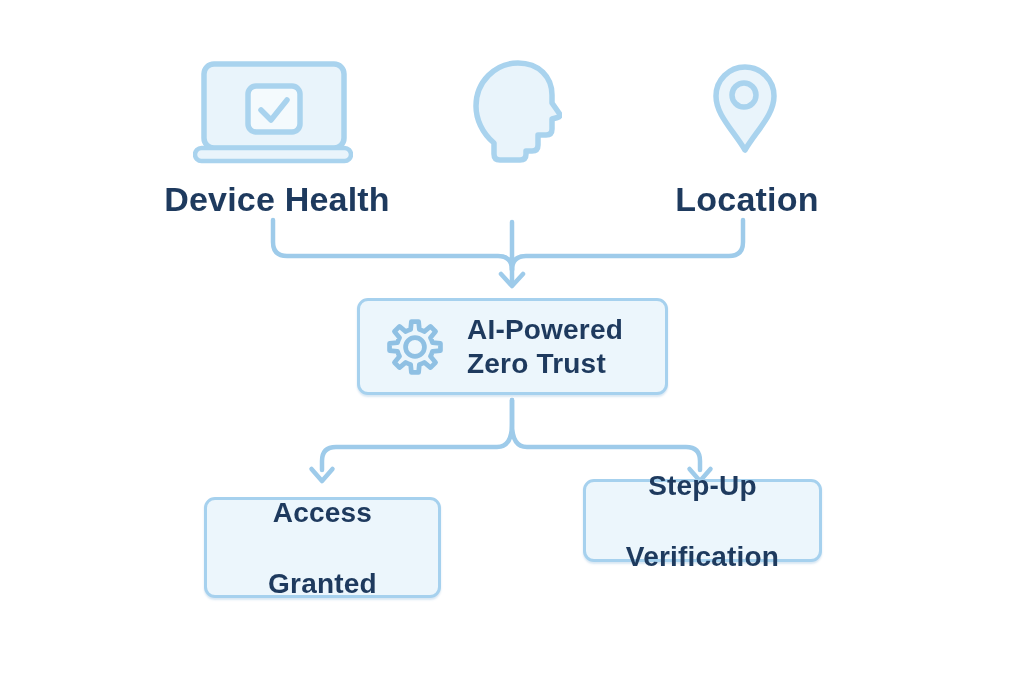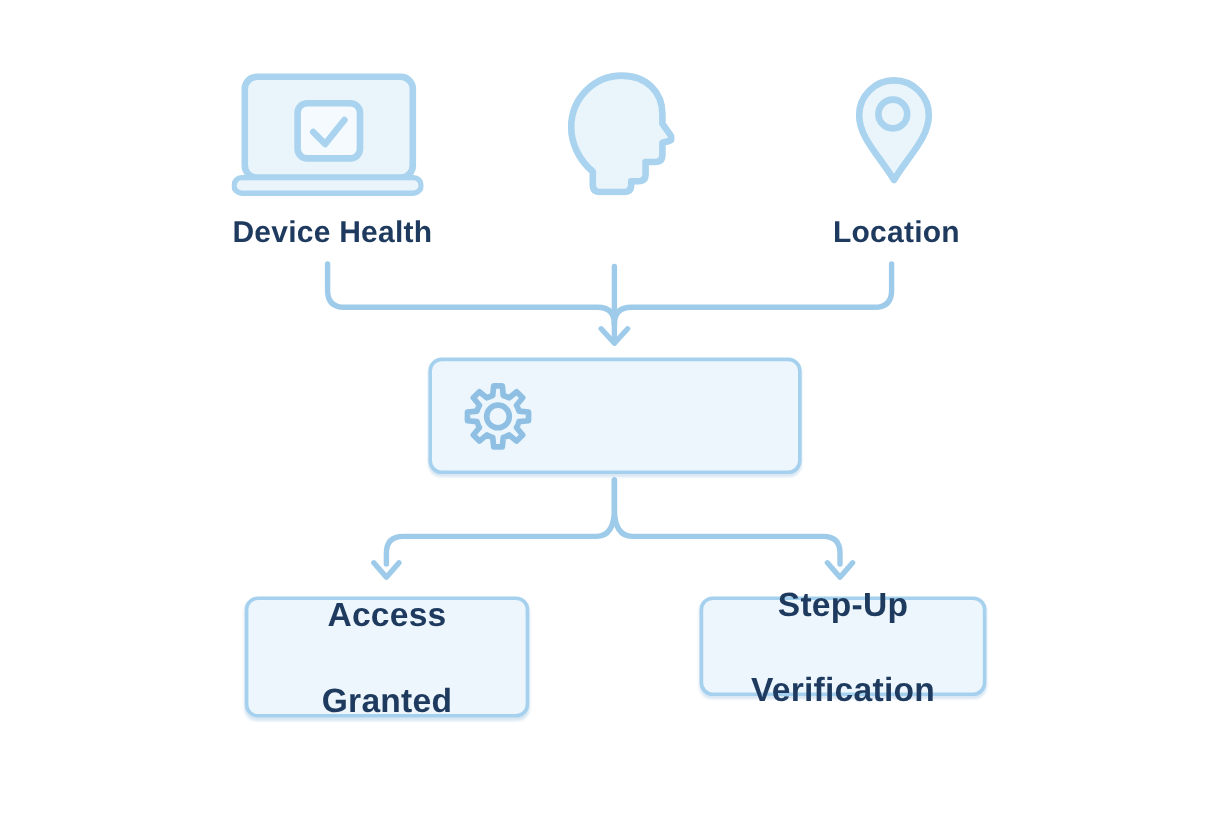"Device Health" .node-label { font-size: 25px -> 34px }
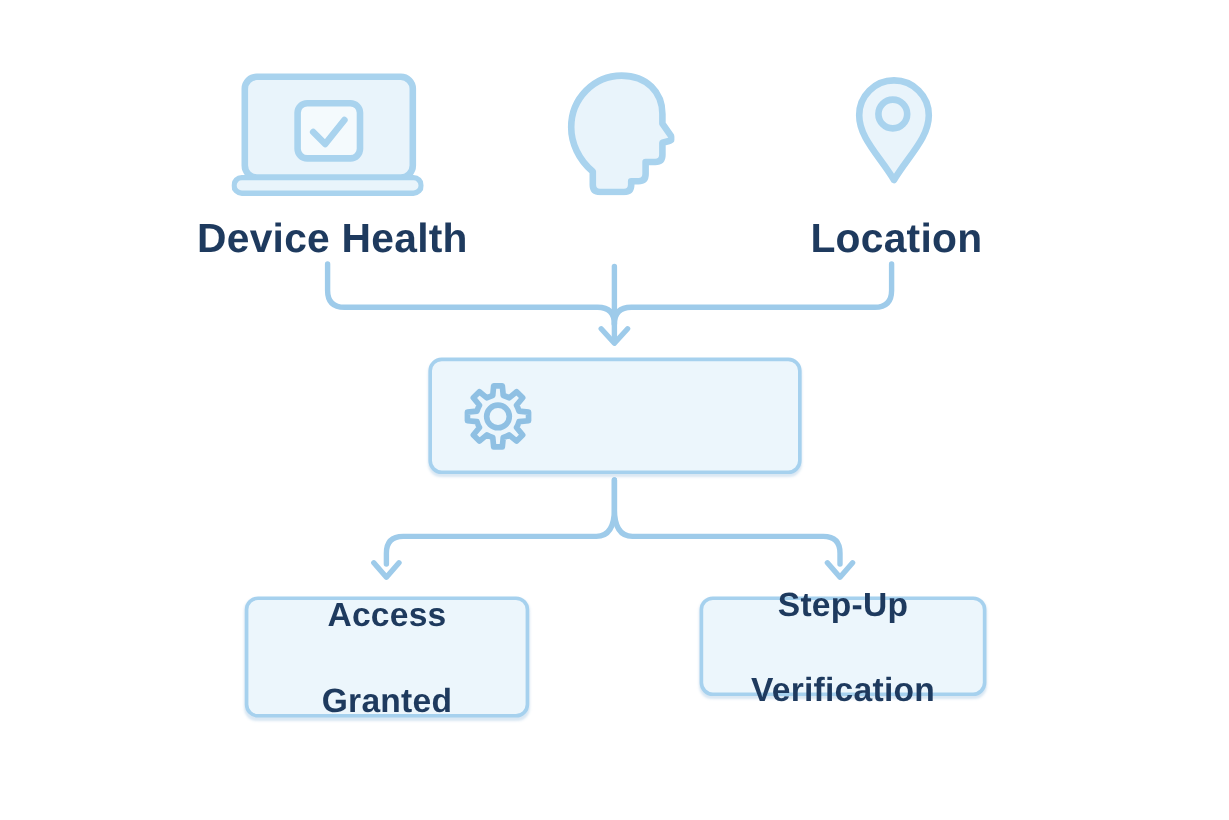"AI-Powered" div.process-text { html: none -> <div> <span>AI-Powered</span> <span>Zero Trust</span> </div> }
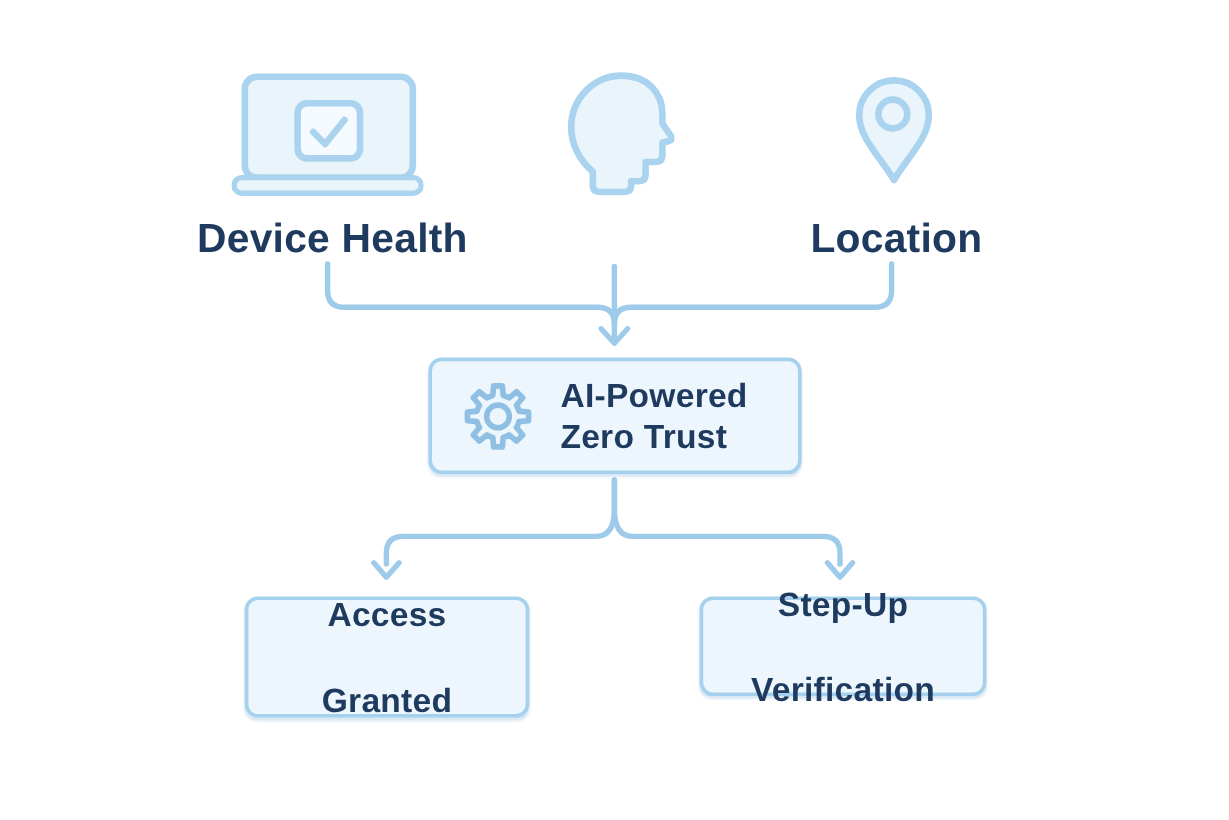"Step-Up" div.abs { top: 497px -> 479px }
